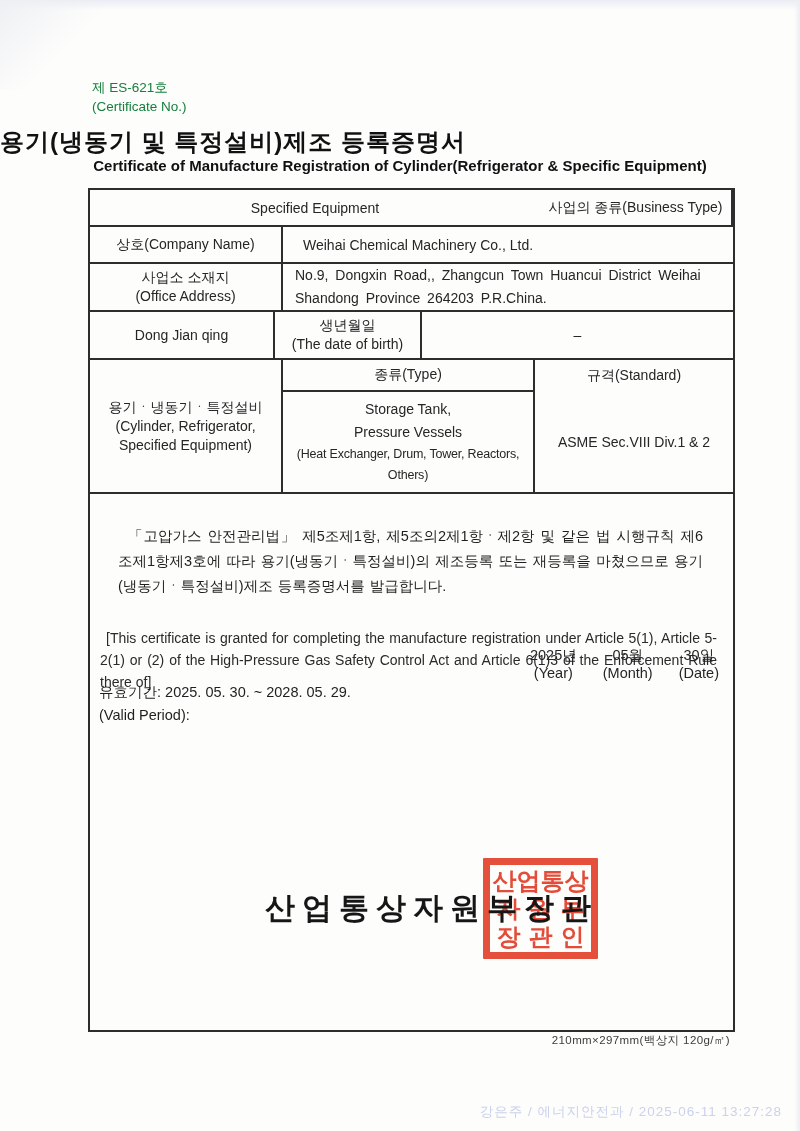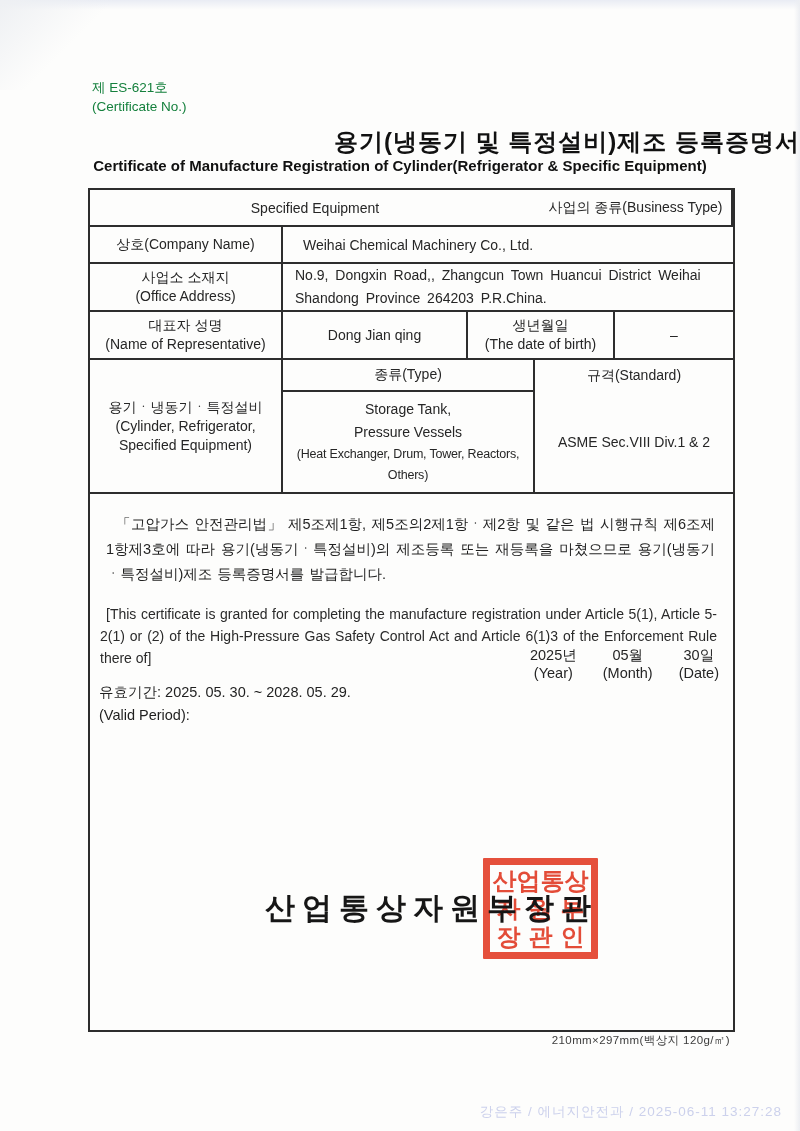"용기(냉동기 및 특정설비)제조 등록증명서" .title-ko { text-align: right -> left }
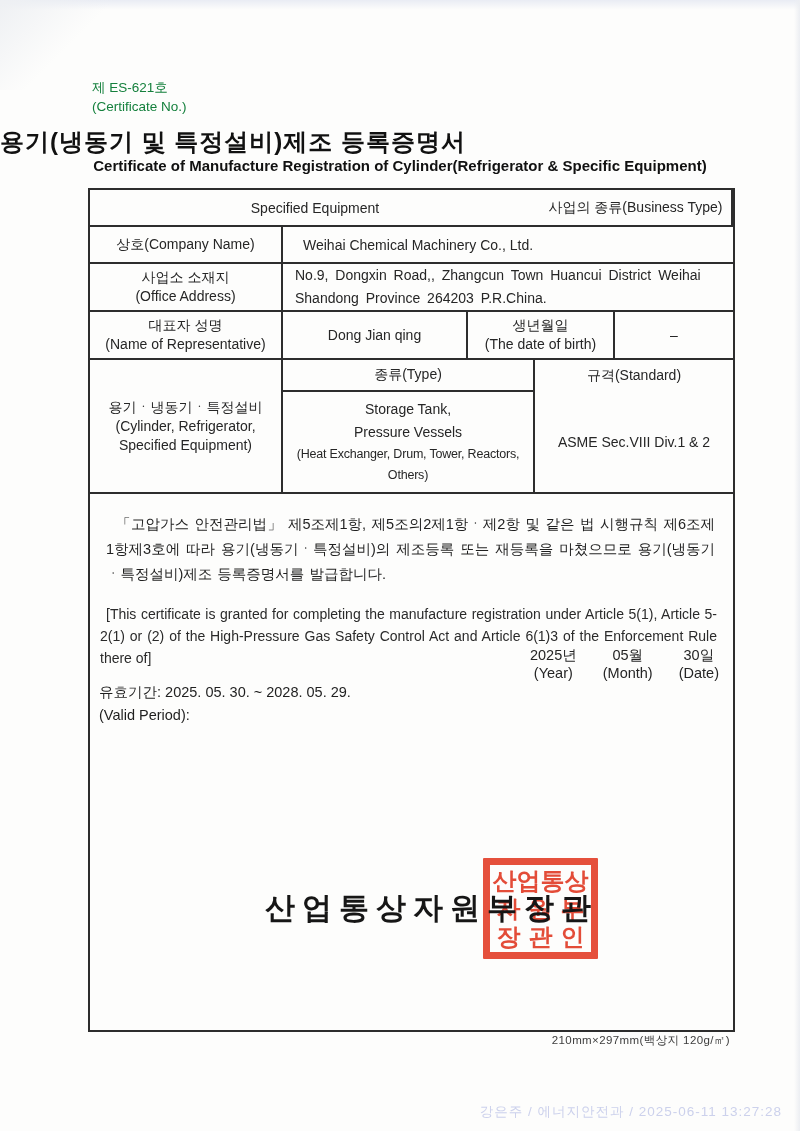"대표자 성명" div.cell { html: <div> <div>대표자 성명</div> <div>(Name of Representative)</div> </div> -> none }
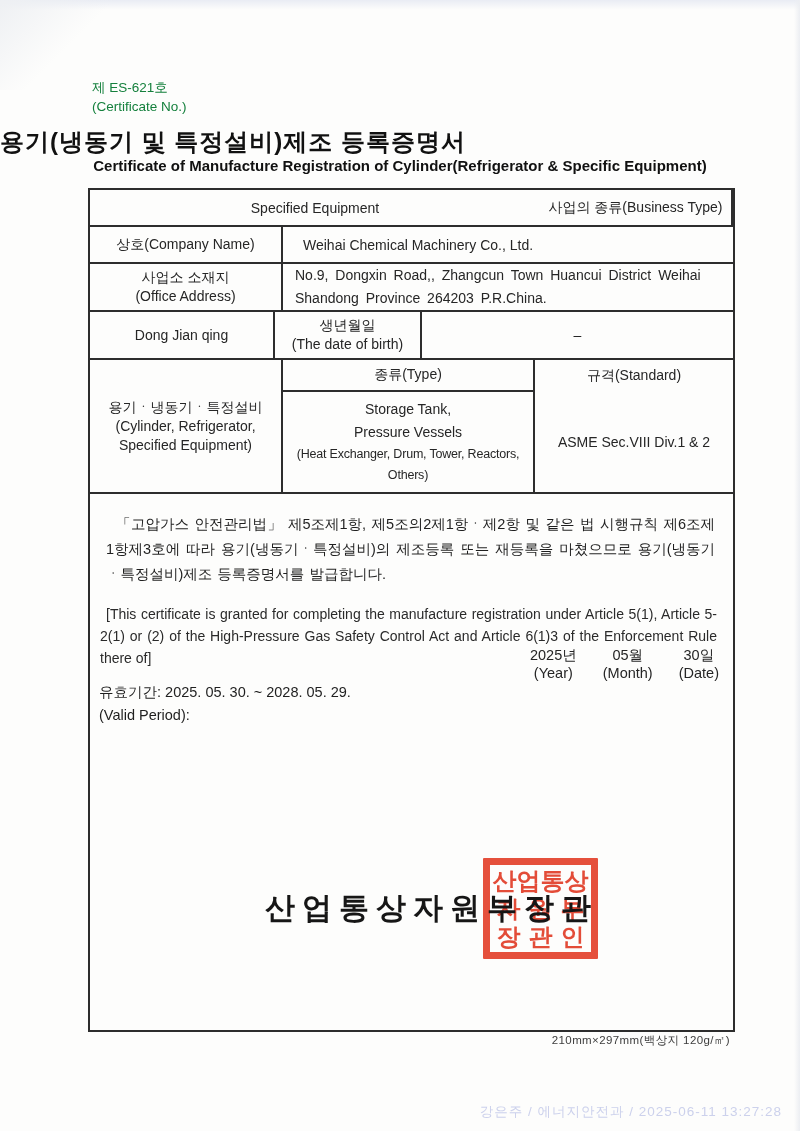"「고압가스 안전관리법」 제5조제1항, 제5조의2제1항ㆍ제2항 및" .para-ko { margin: 4px -> 16px }
